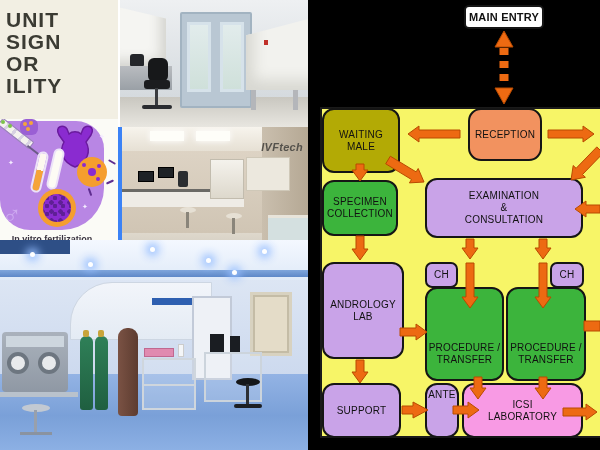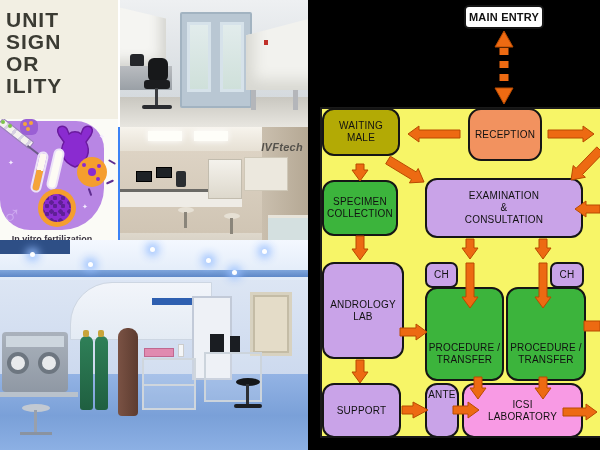"WAITING" div.node { height: 48px -> 65px }
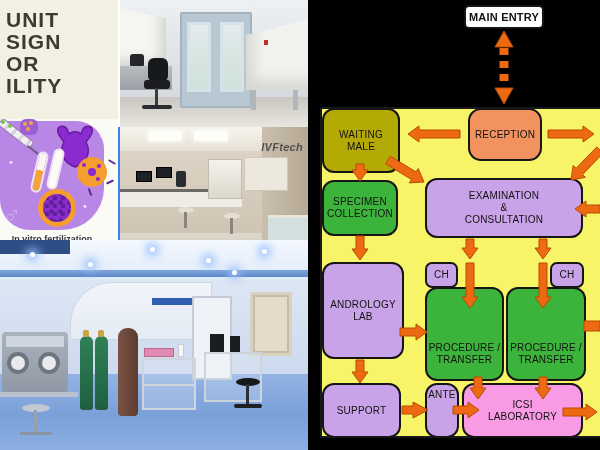"IVFtech" #photo-mid { border-left: 2px solid #3b82f6 -> 4px solid #3b82f6 }
